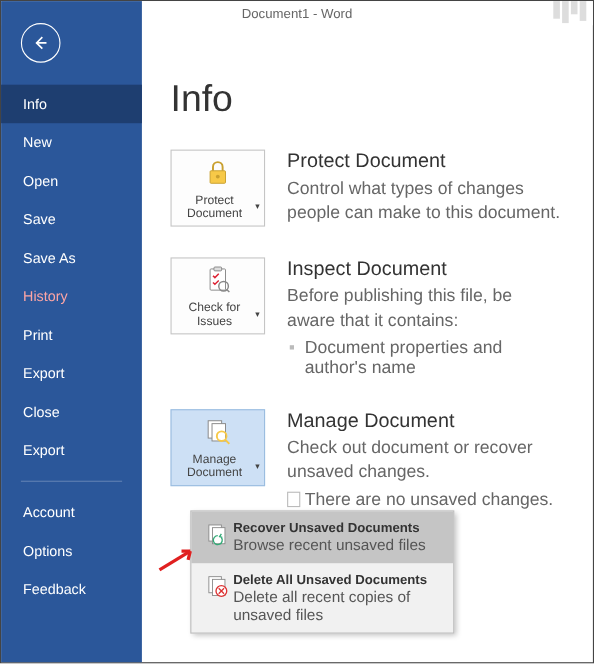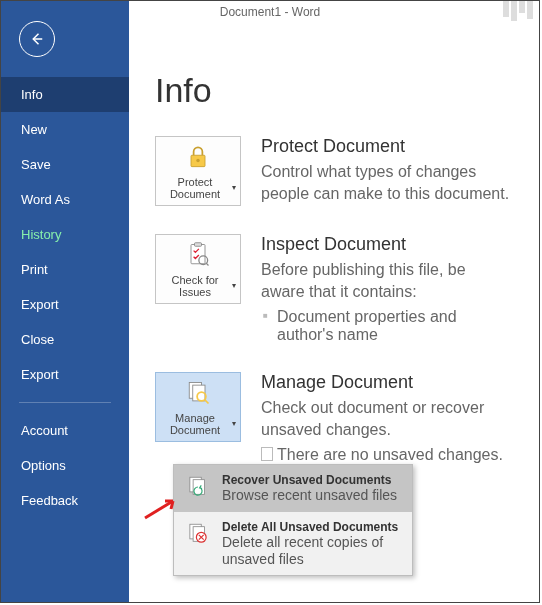"Open" div.side-item { html: none -> <div><span>Open</span></div> }
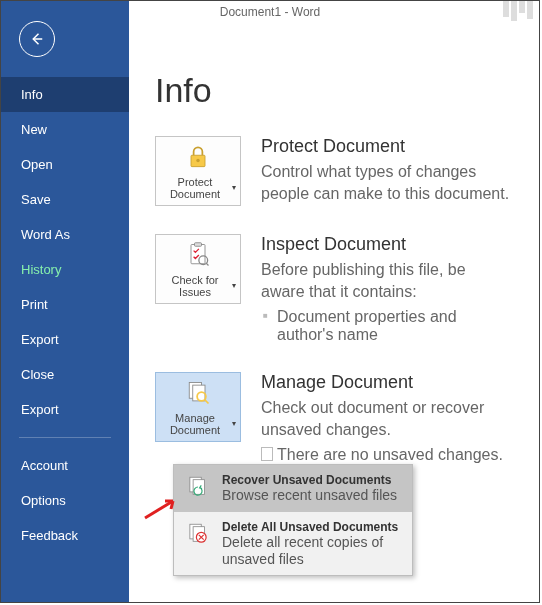"Word As" span { text: Word -> Save }
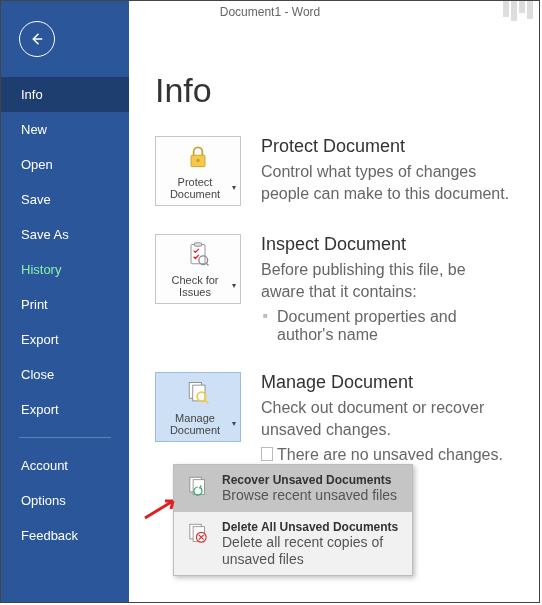"History" .side-item.disabled { color: #86efac -> #fca5a5 }
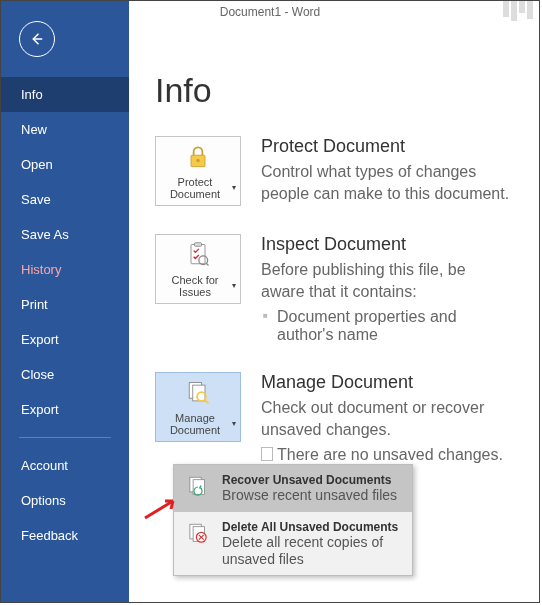"Recover Unsaved Documents" .dd-item { gap: 10px -> none }
